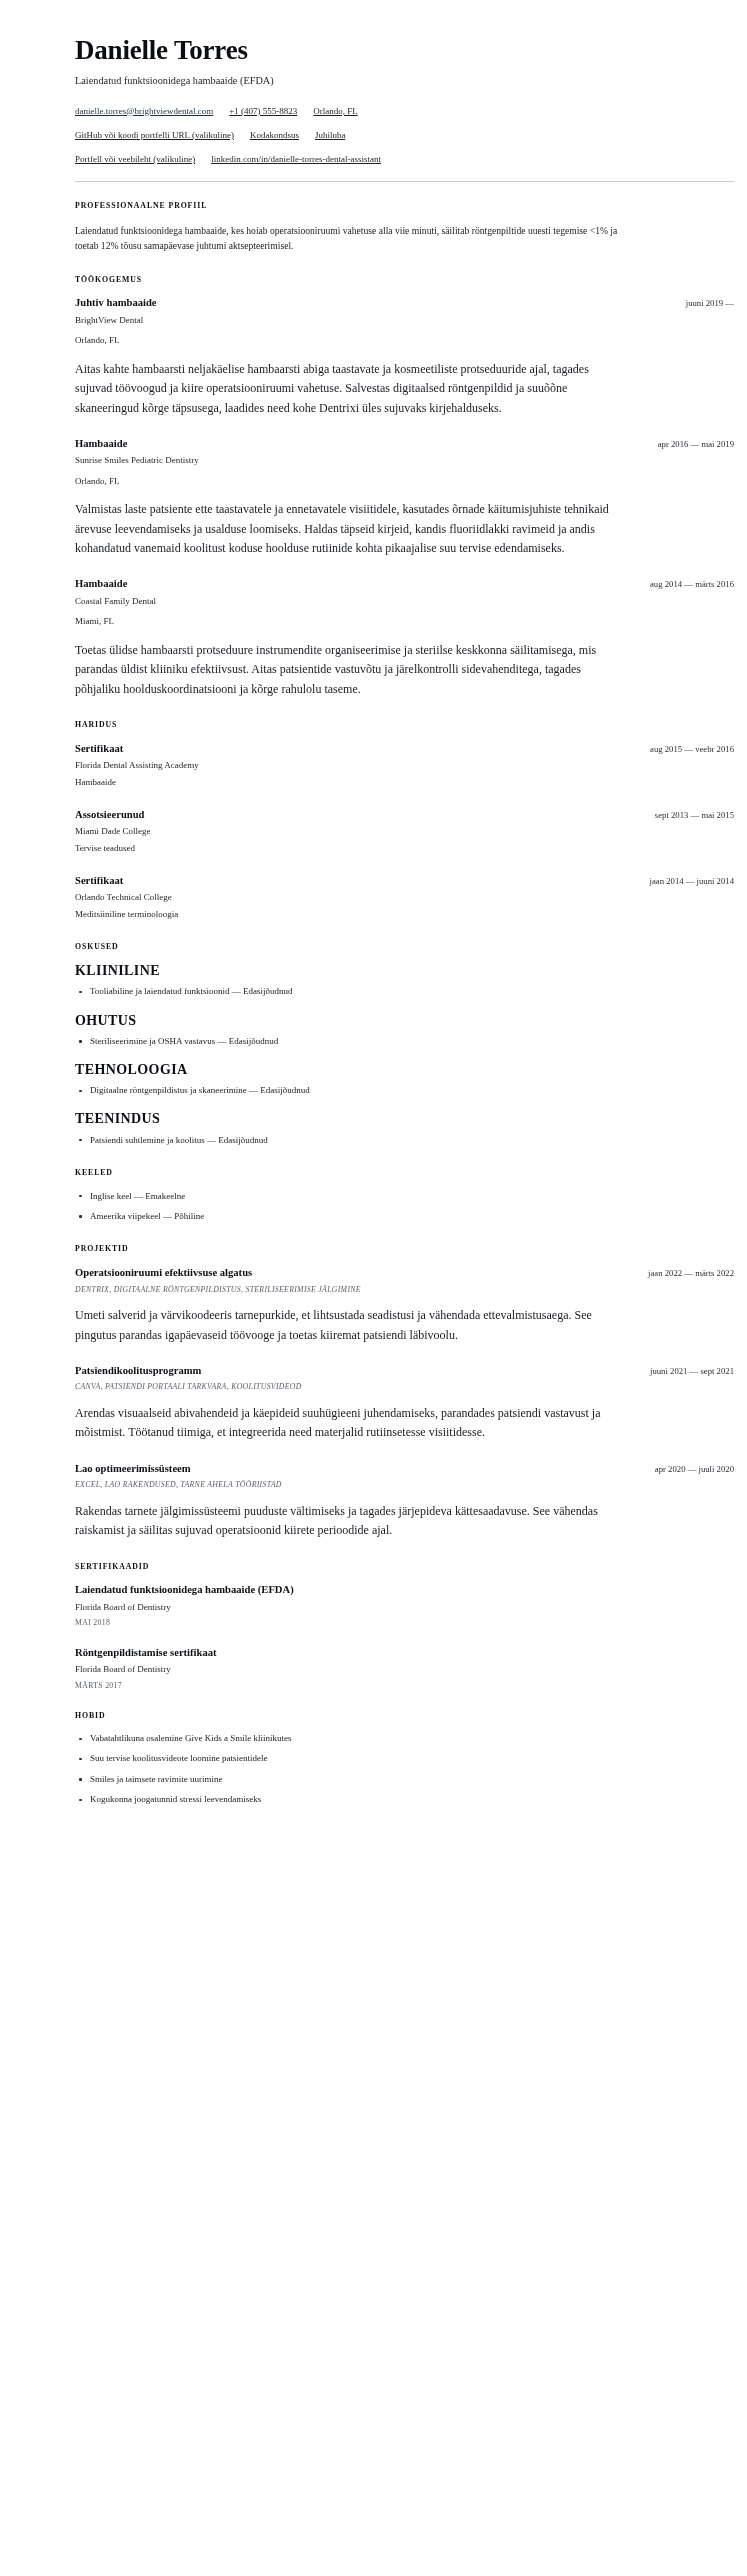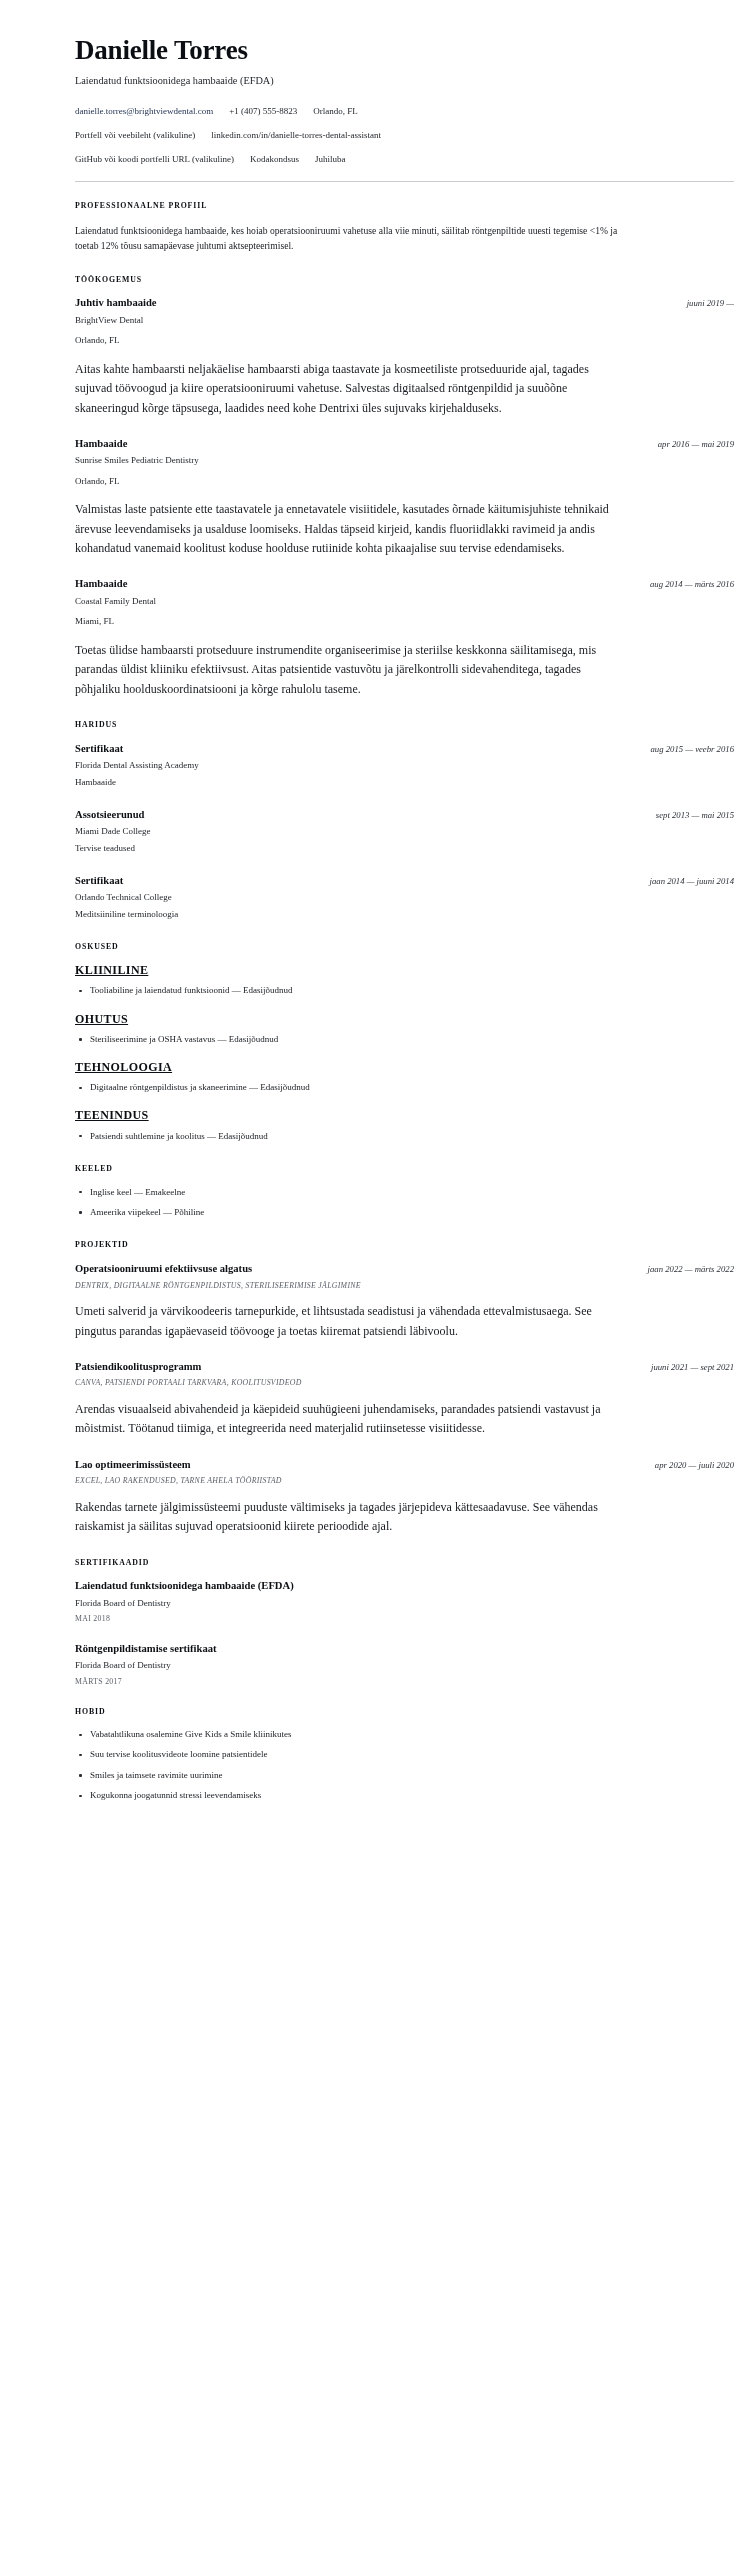"danielle.torres@brightviewdental.com" .contact-line .c-item { text-decoration: none -> underline }
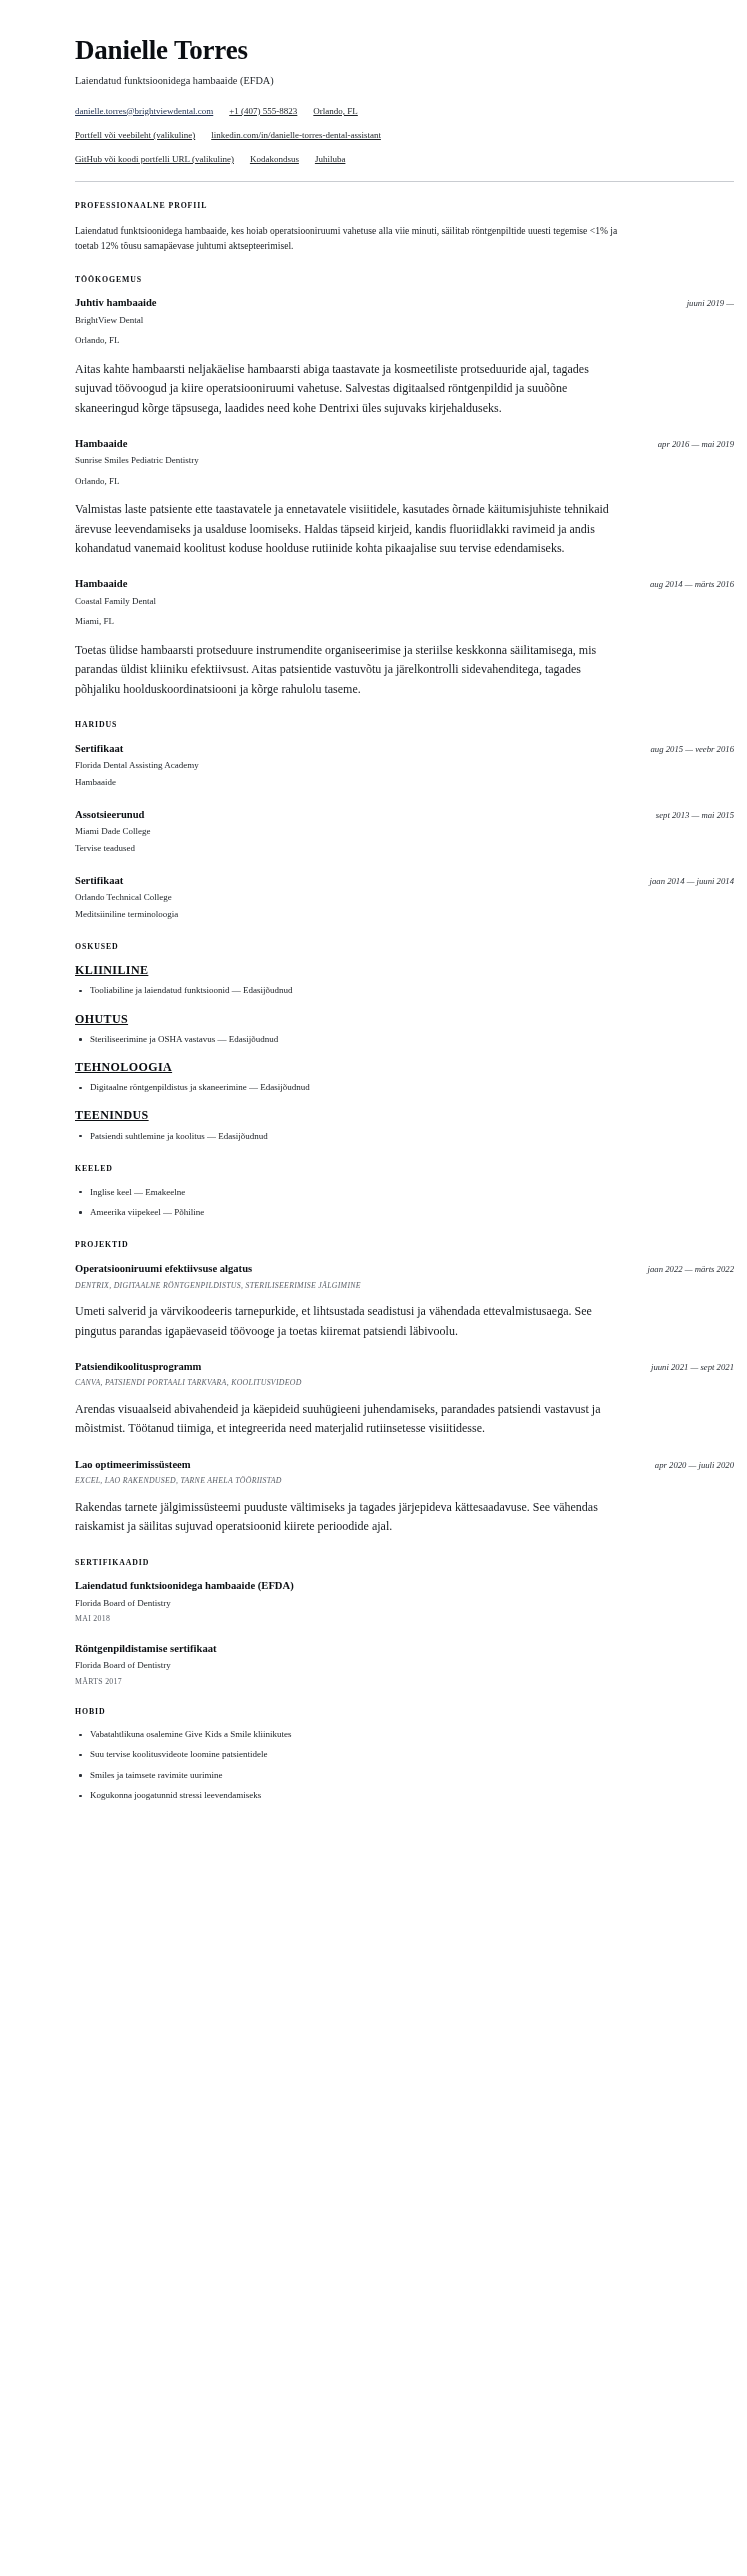"Portfell või veebileht (valikuline)" div.contact-line { order: before "GitHub või koodi portfelli URL" -> after "GitHub või koodi portfelli URL" }
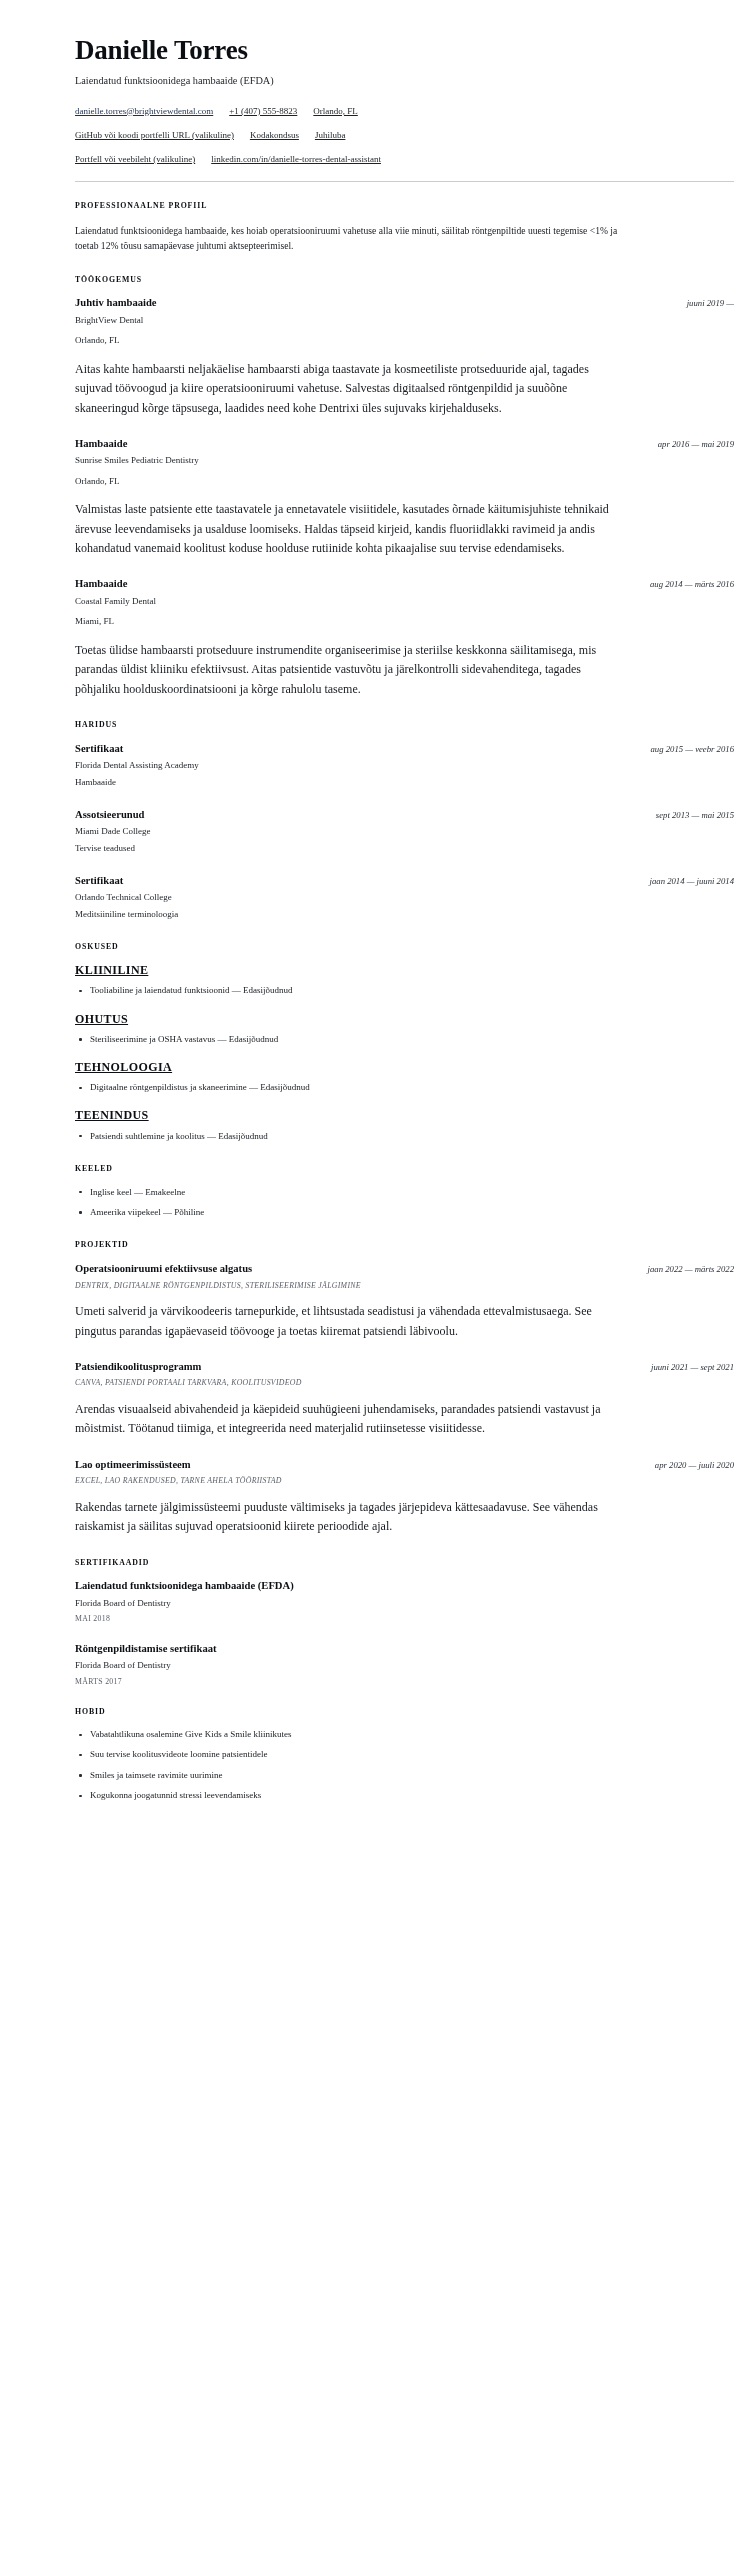"juuni 2019 —" .entry-date { font-style: italic -> none }
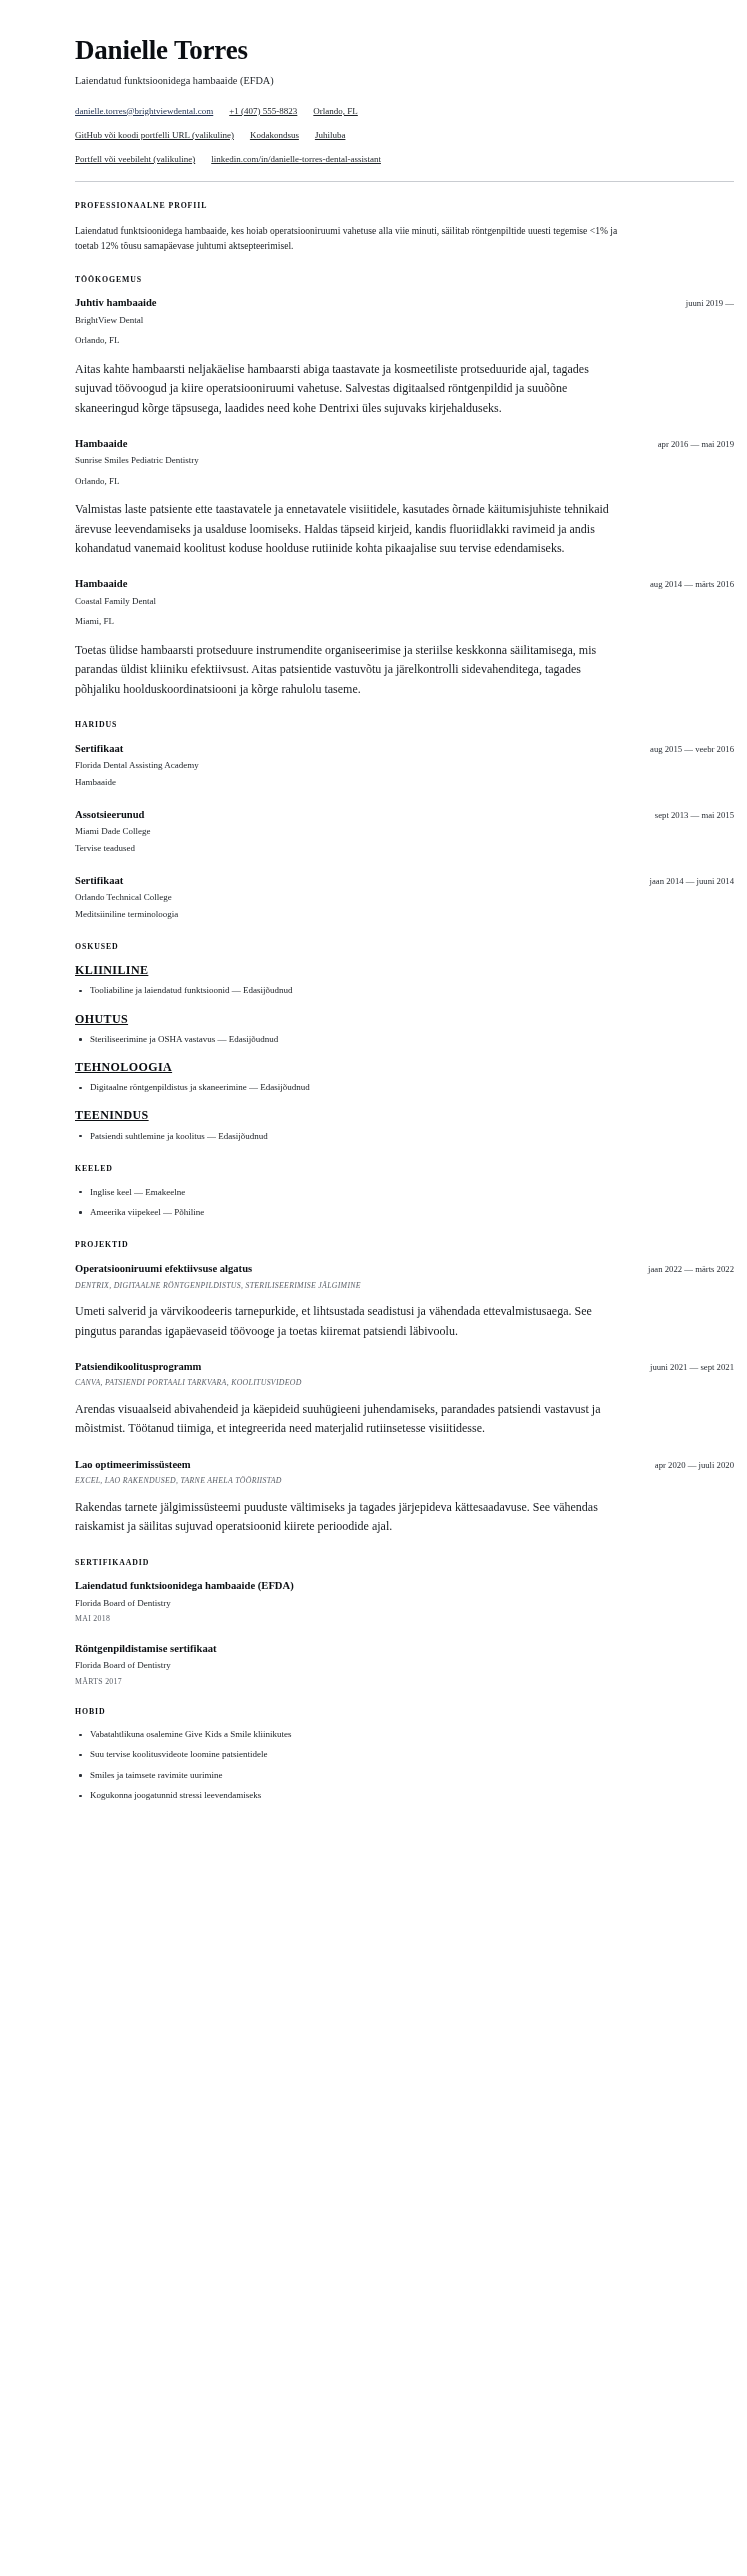"KLIINILINE" .skill-cat { font-size: 12px -> 14px; text-decoration: underline -> none }
